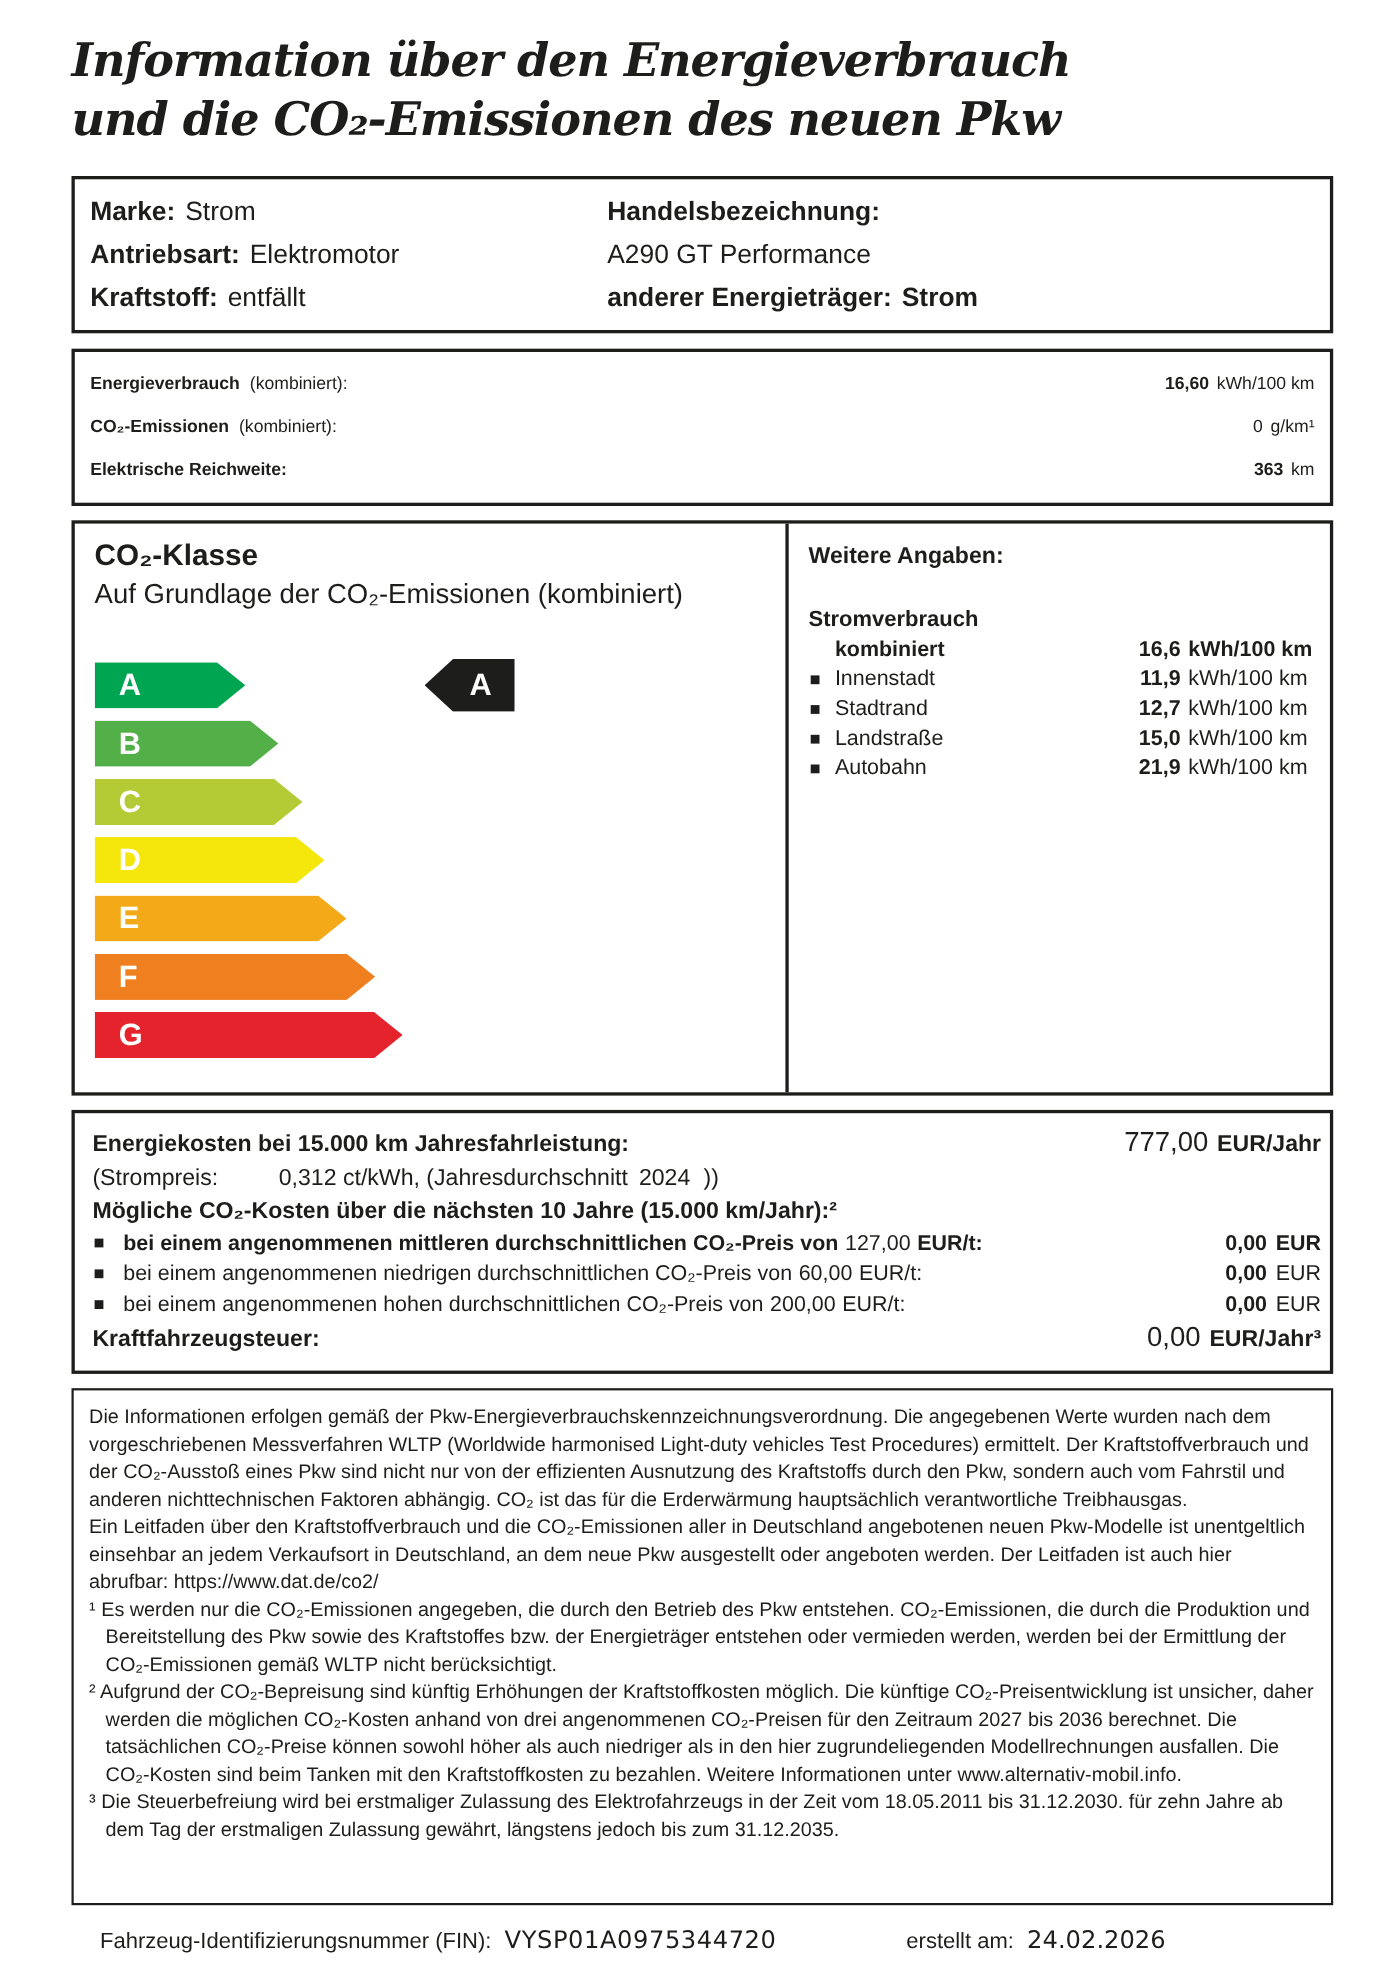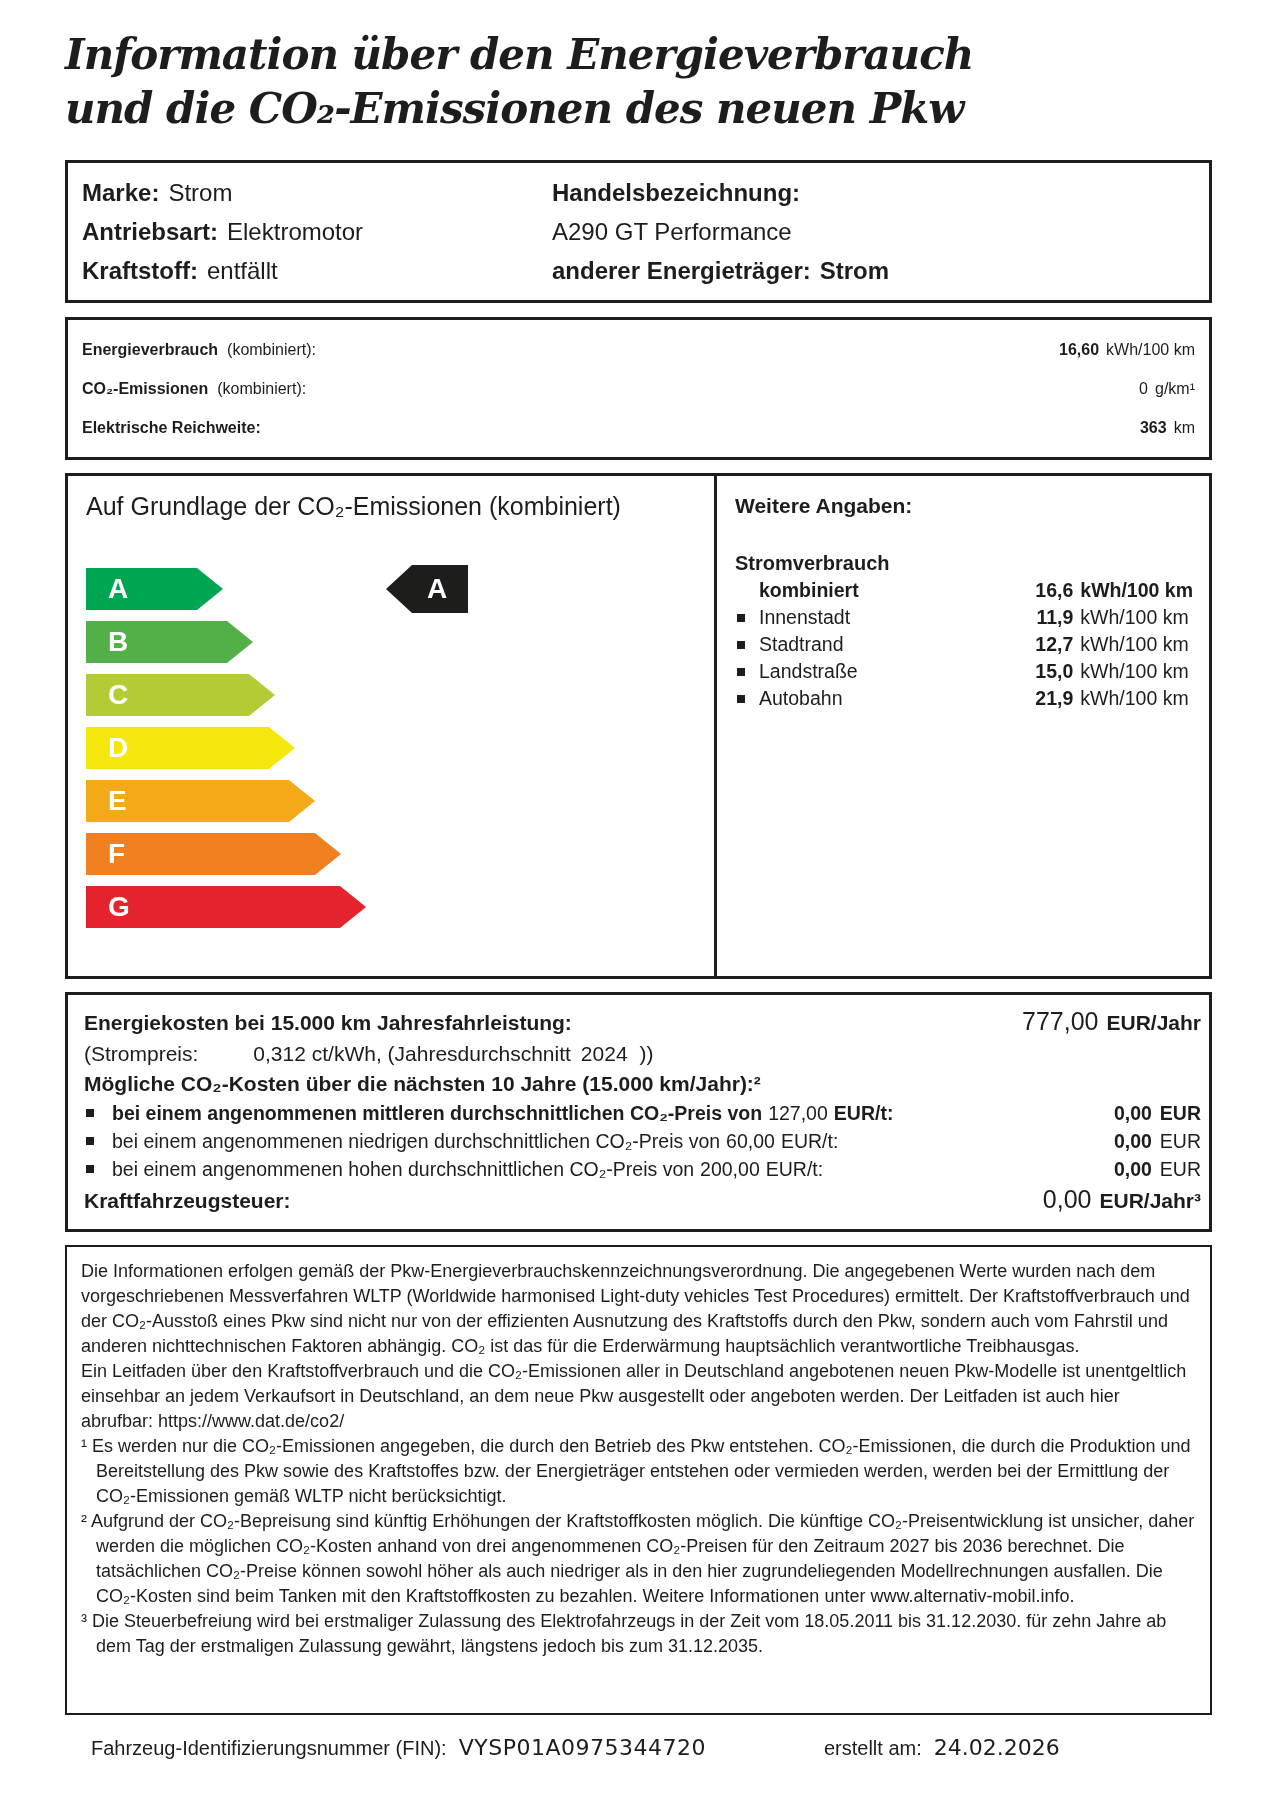"CO₂-Klasse" div.co2-h { html: none -> <div>CO₂-Klasse</div> }
